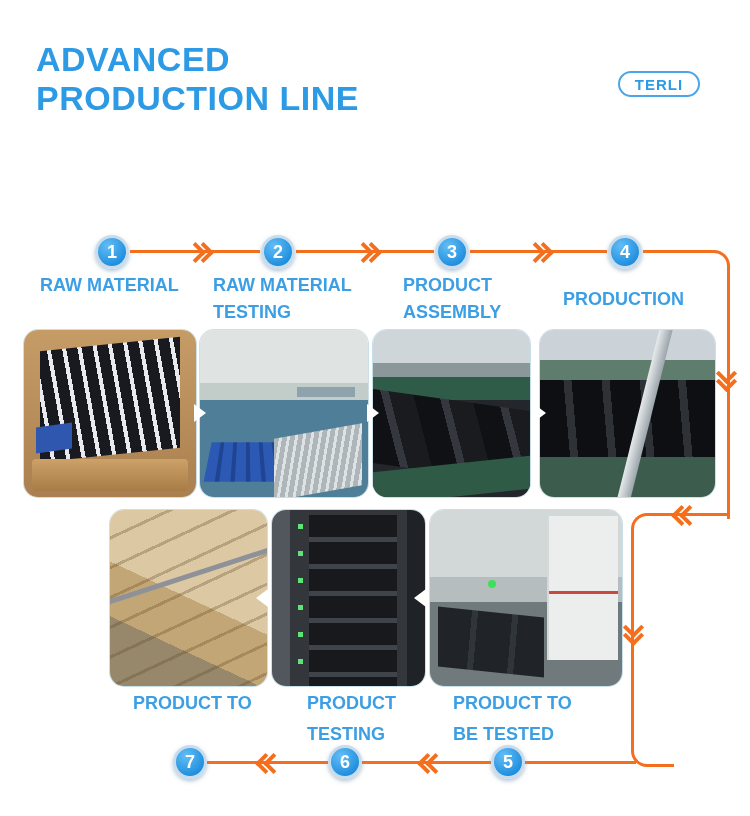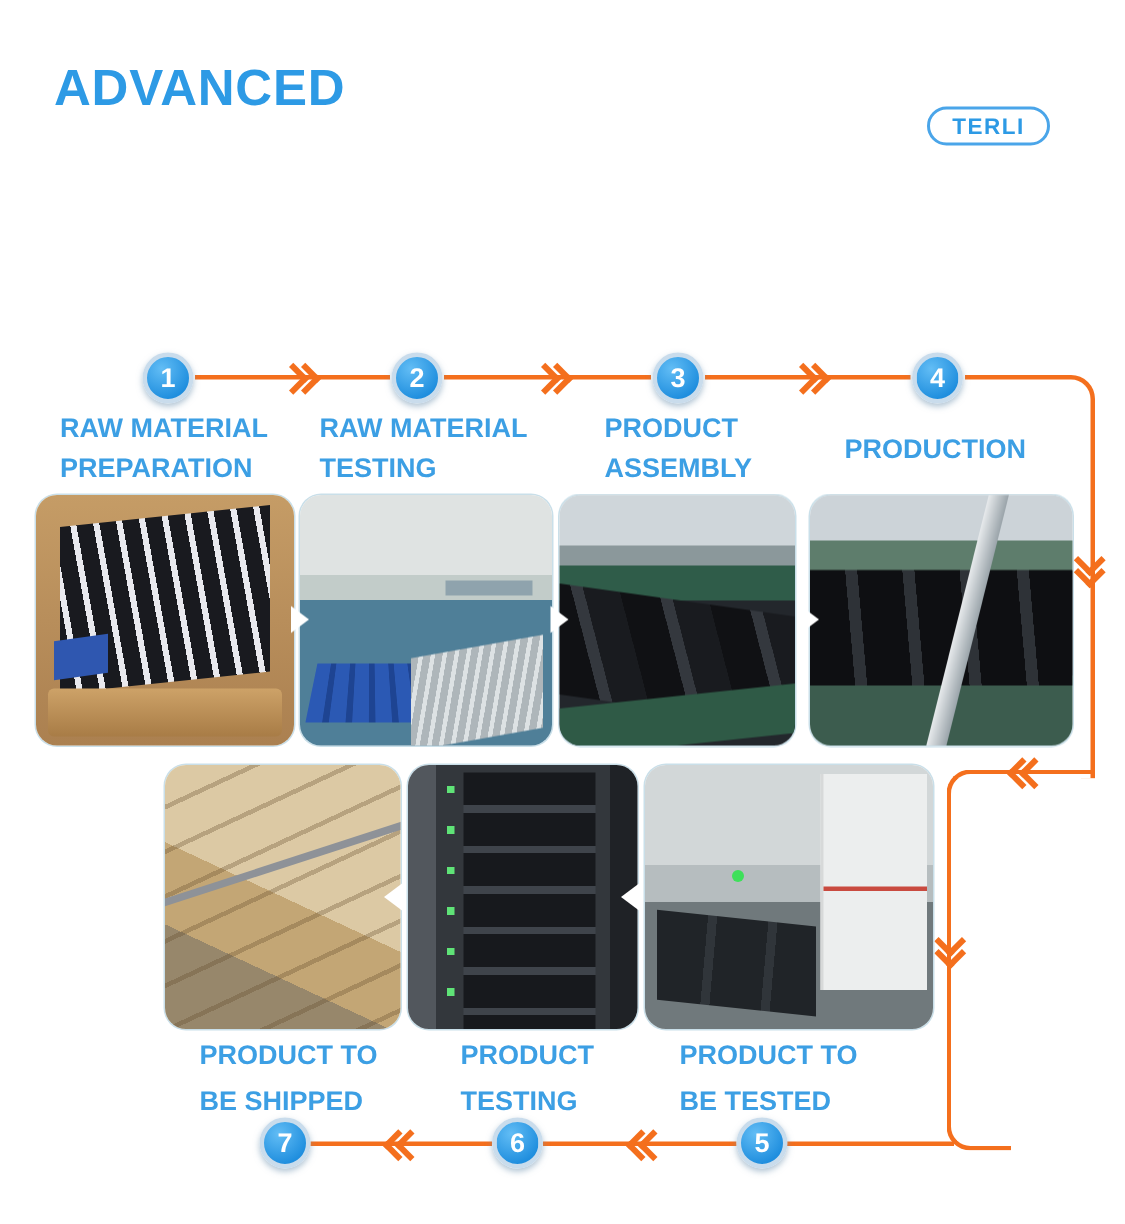"PRODUCTION LINE" div { html: none -> <div>PRODUCTION LINE</div> }
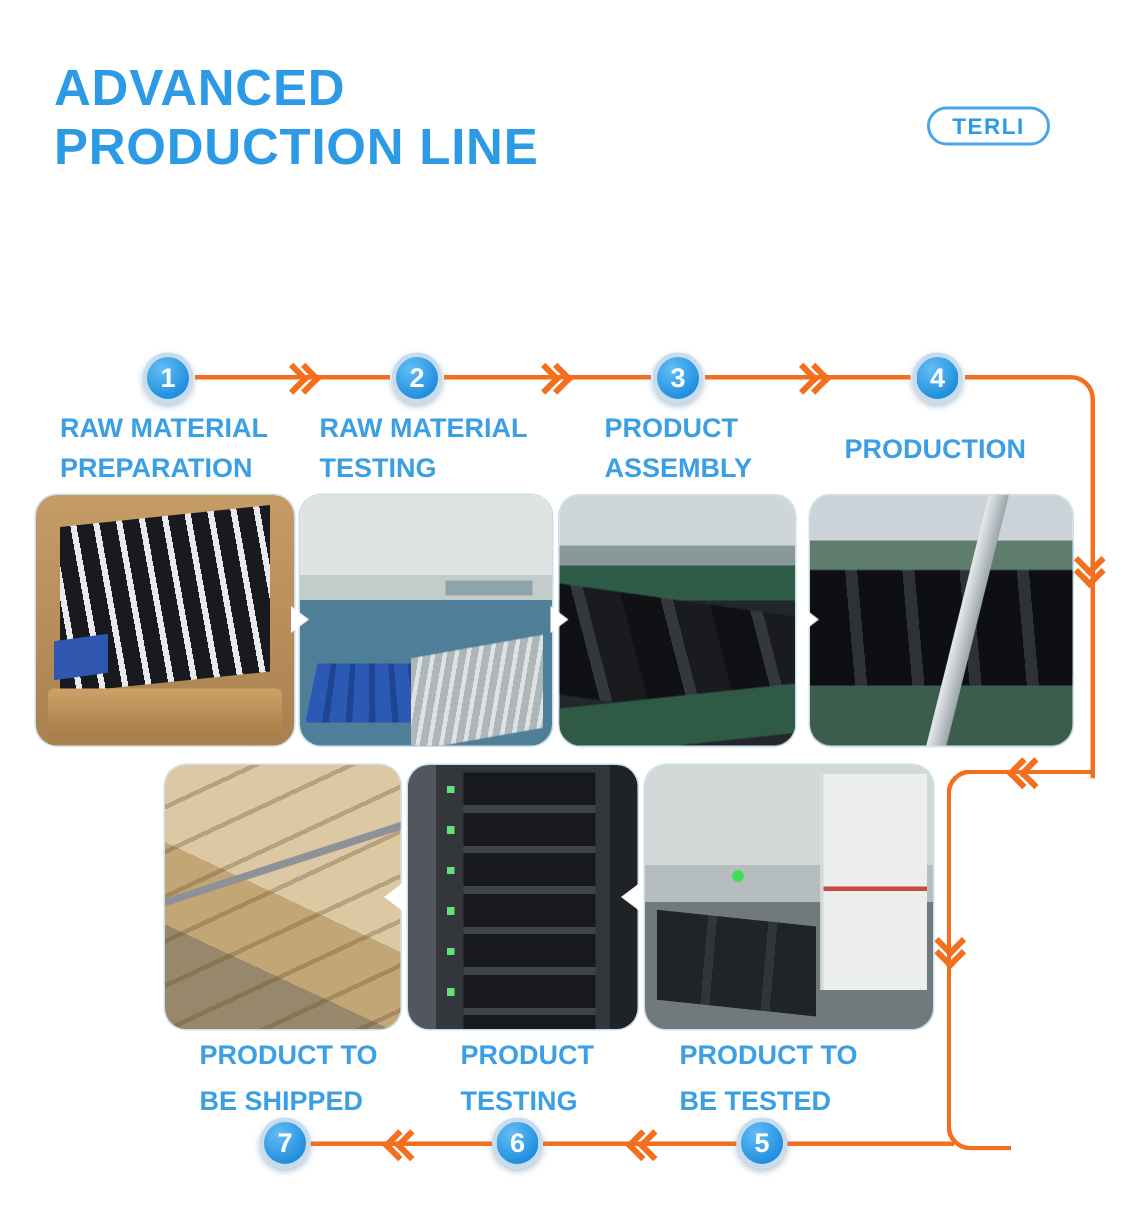"PREPARATION" div { html: <div>PREPARATION</div> -> none }
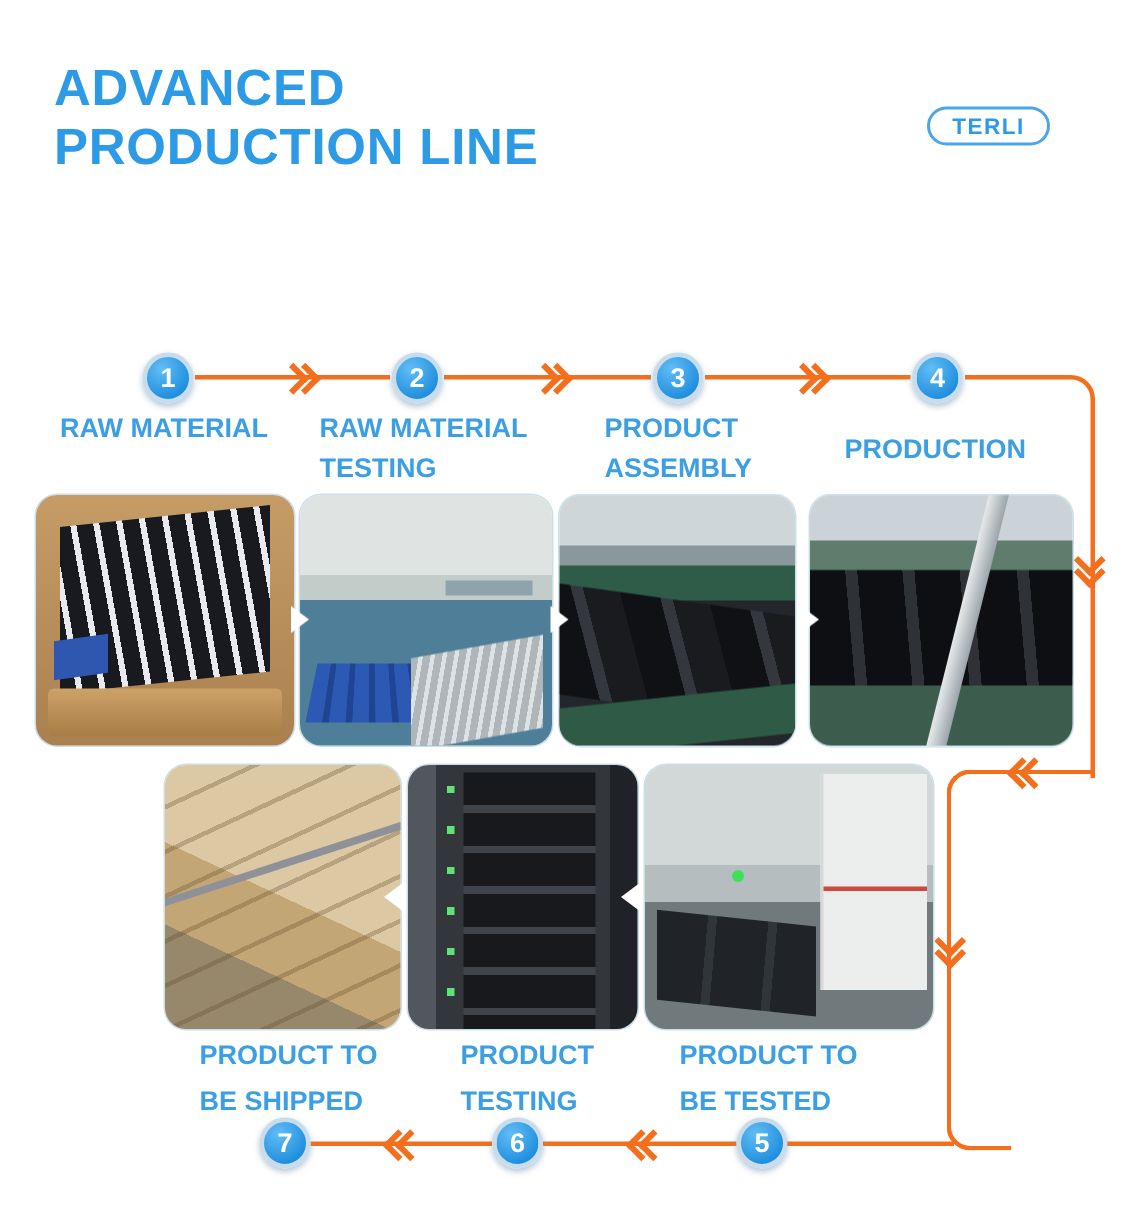"BE SHIPPED" div { html: <div>BE SHIPPED</div> -> none }
